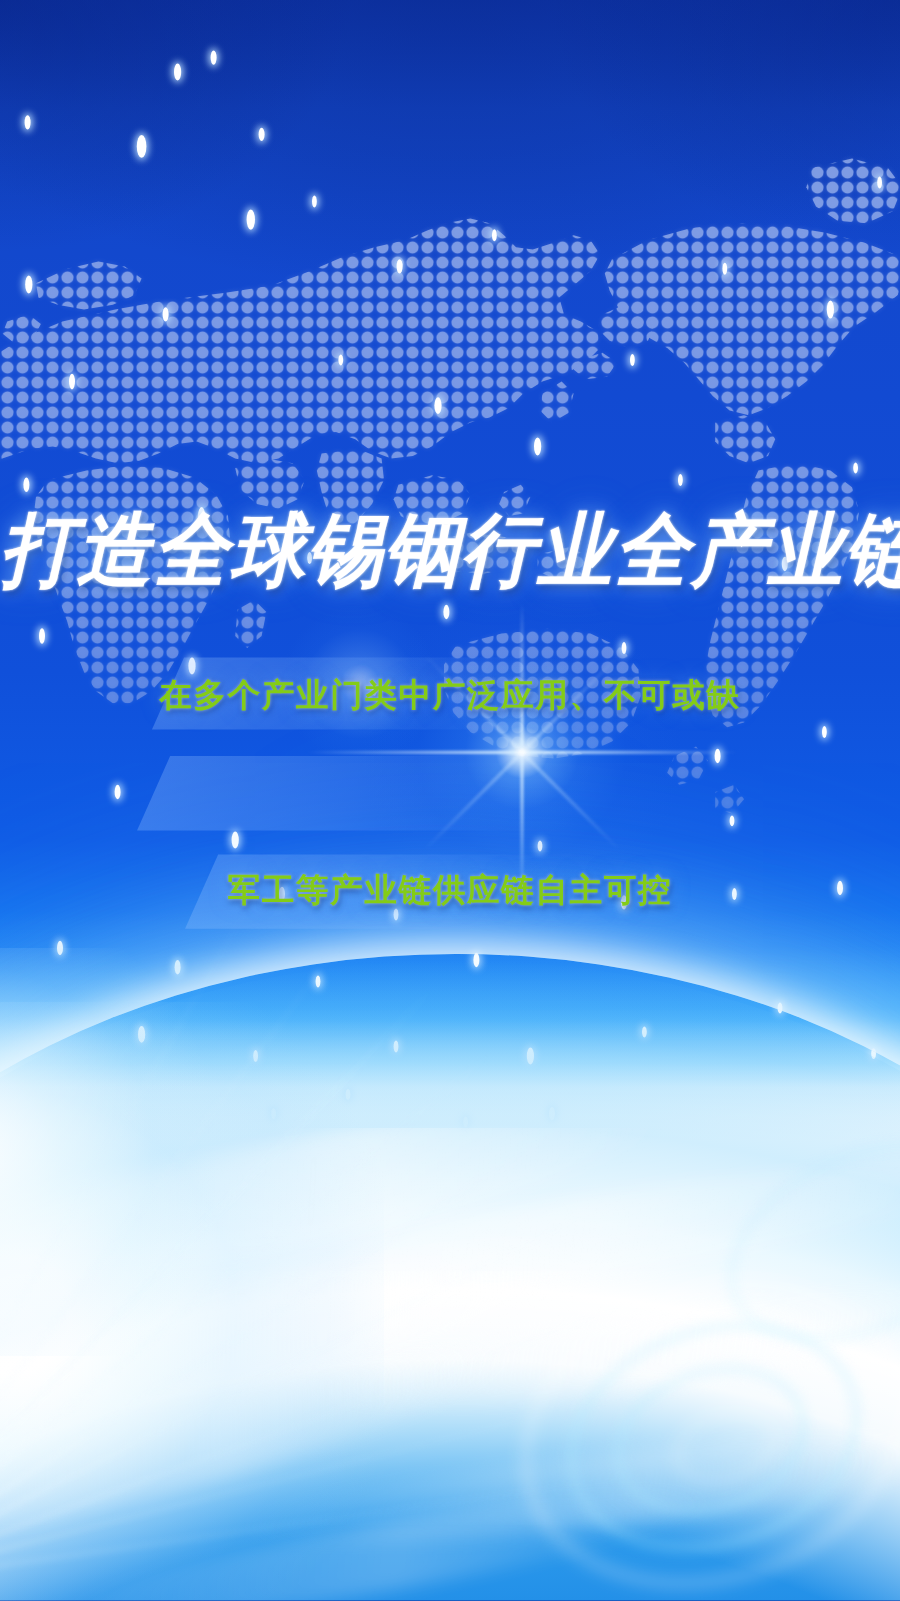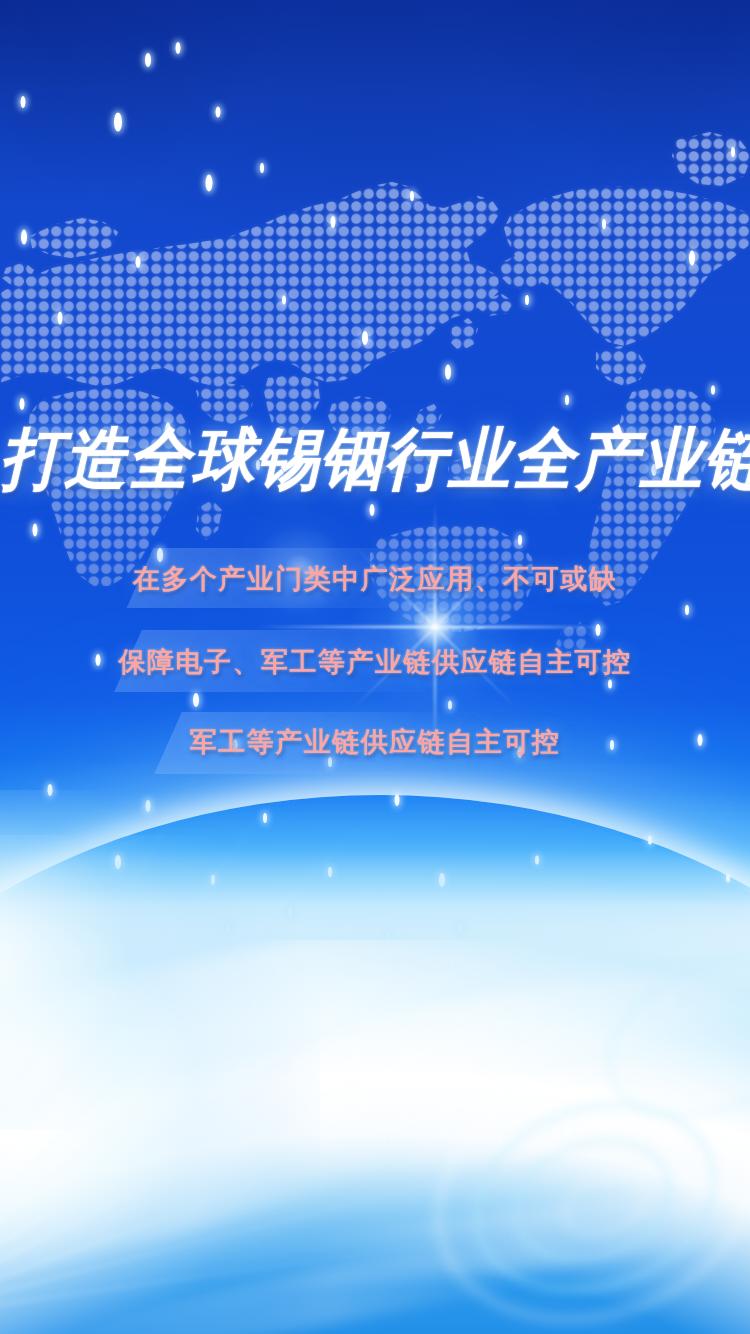"在多个产业门类中广泛应用、不可或缺" .sub { color: #fca5a5 -> #84cc16 }
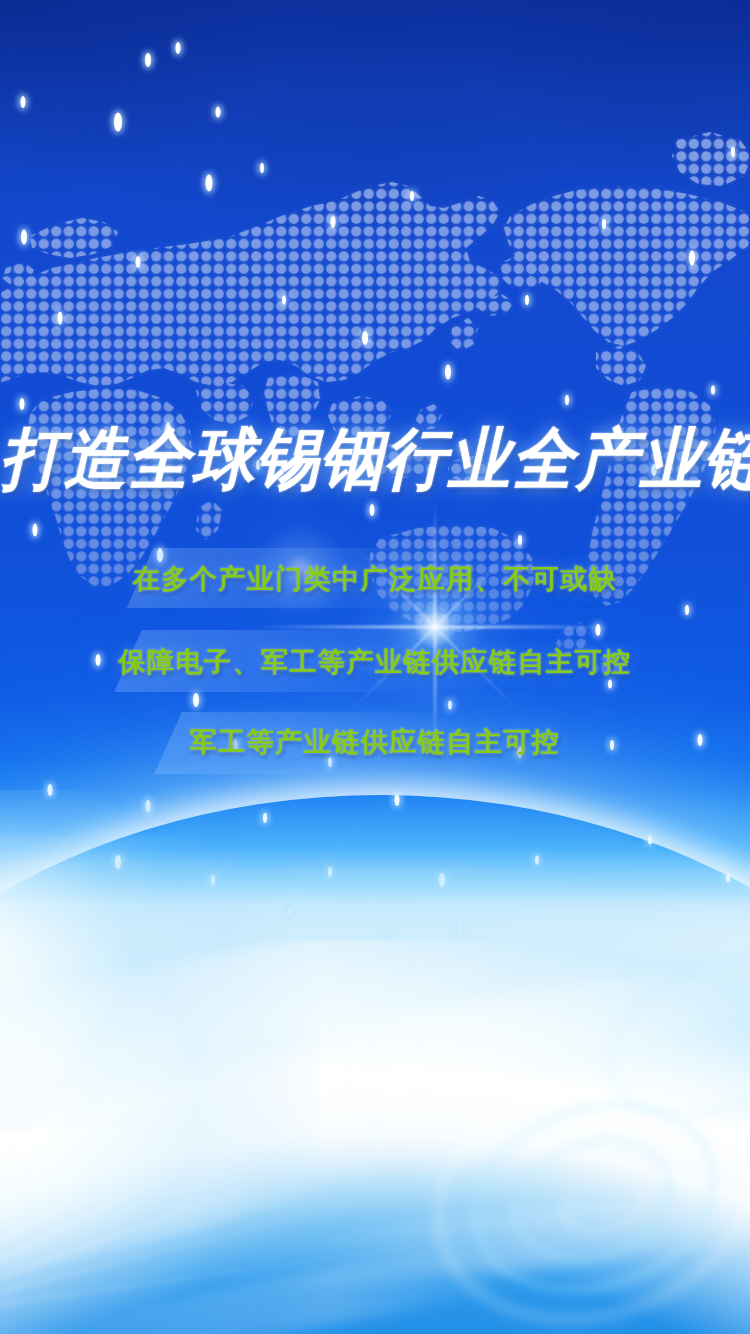"保障电子、军工等产业链供应链自主可控" div.sub { html: <div>保障电子、军工等产业链供应链自主可控</div> -> none }
